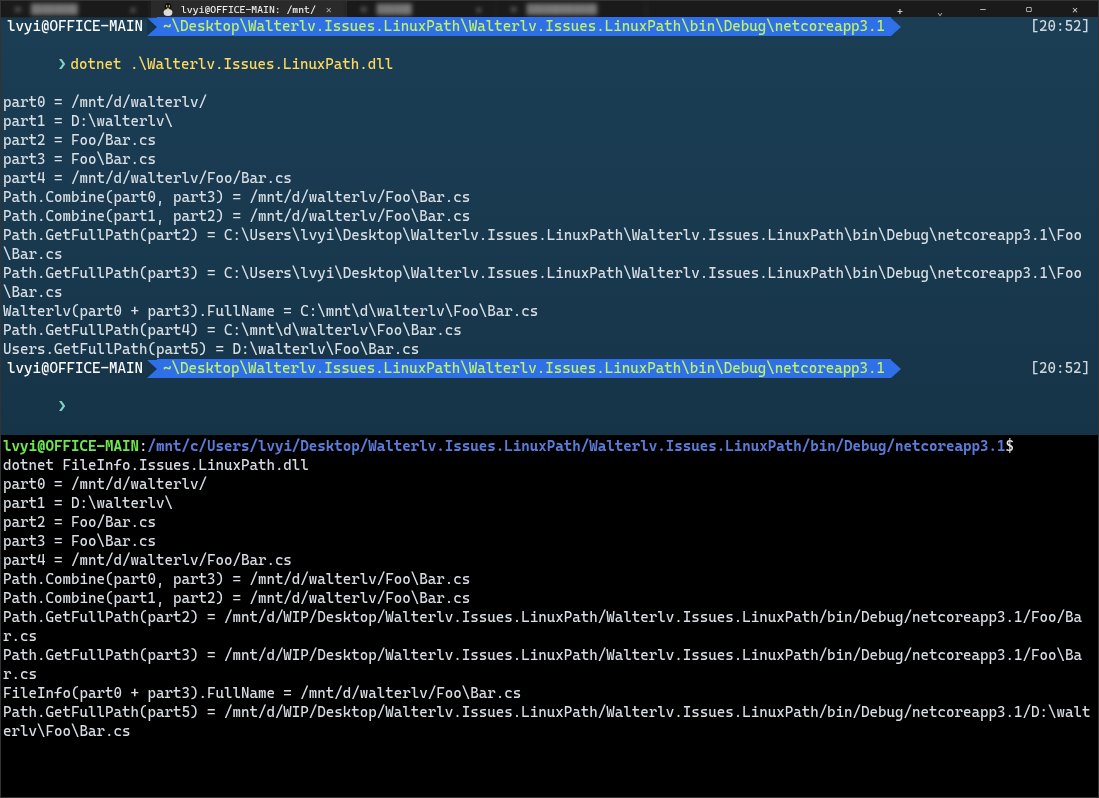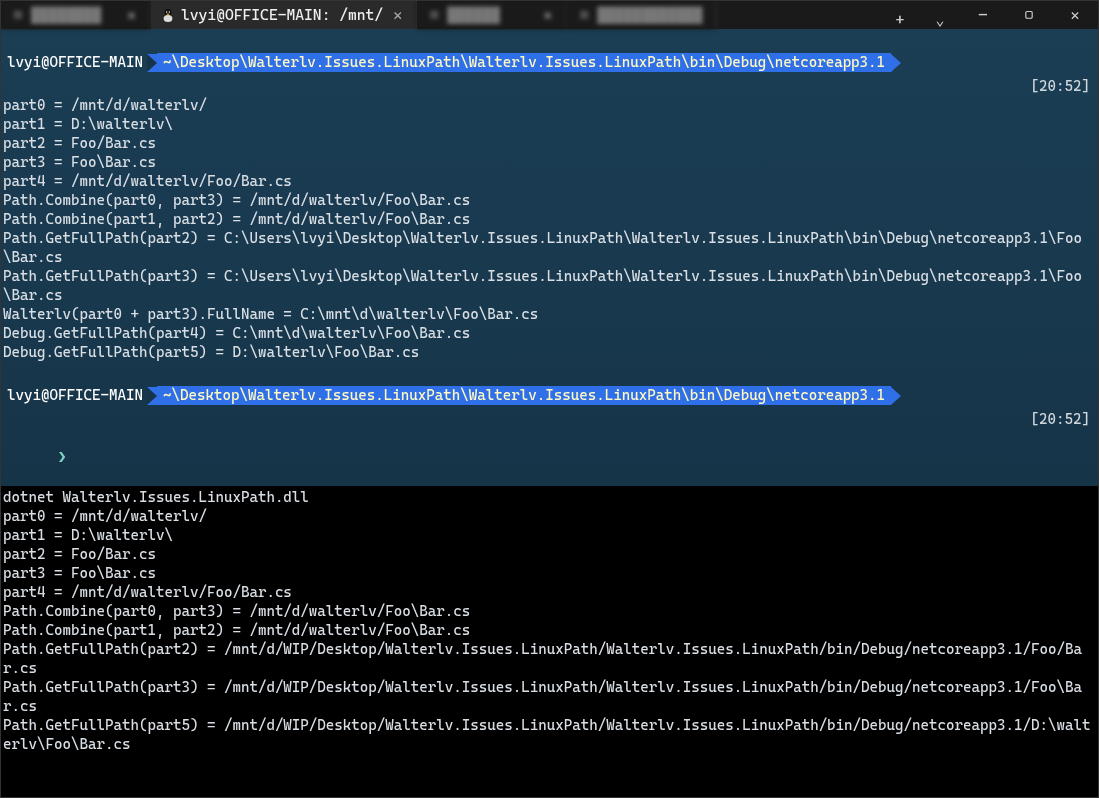"lvyi@OFFICE-MAIN: /mnt/" .titlebar { font-size: 15px -> 10px; height: 28px -> 16px }
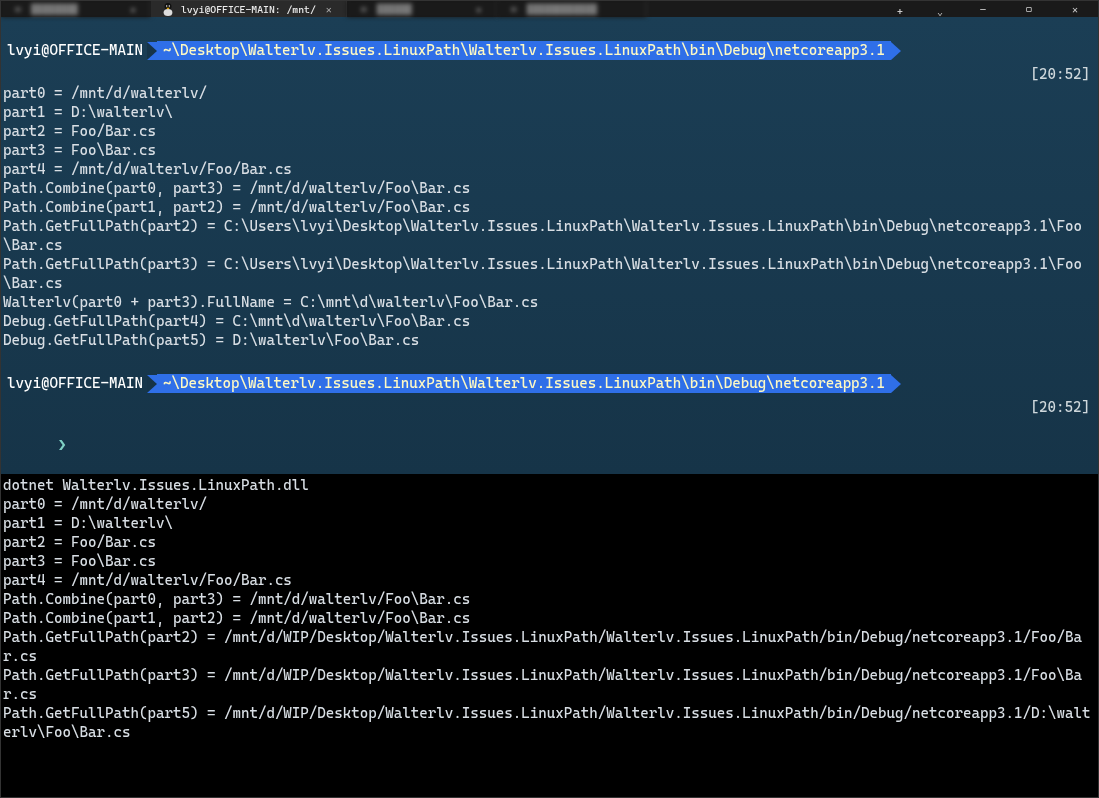"~\Desktop\Walterlv.Issues.LinuxPath\Walt" .ps-path { color: #fef9c3 -> #bef264 }
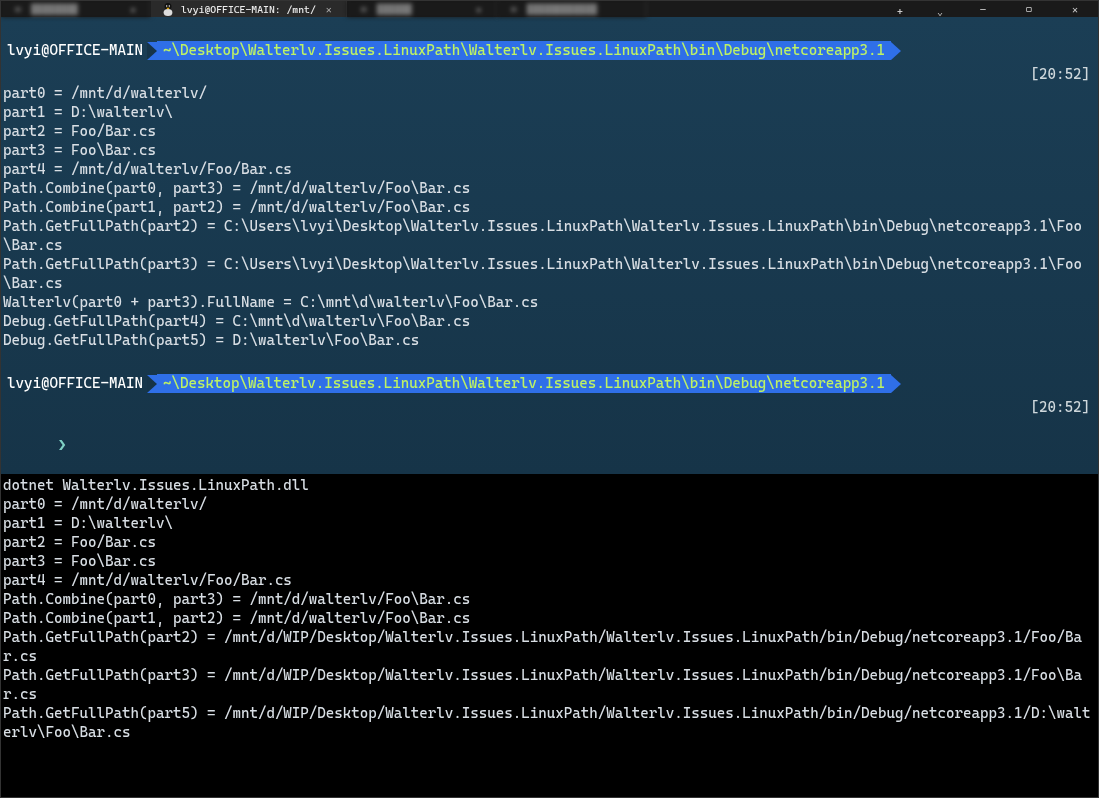"[20:52]" .ps-time { margin-top: 48px -> none }
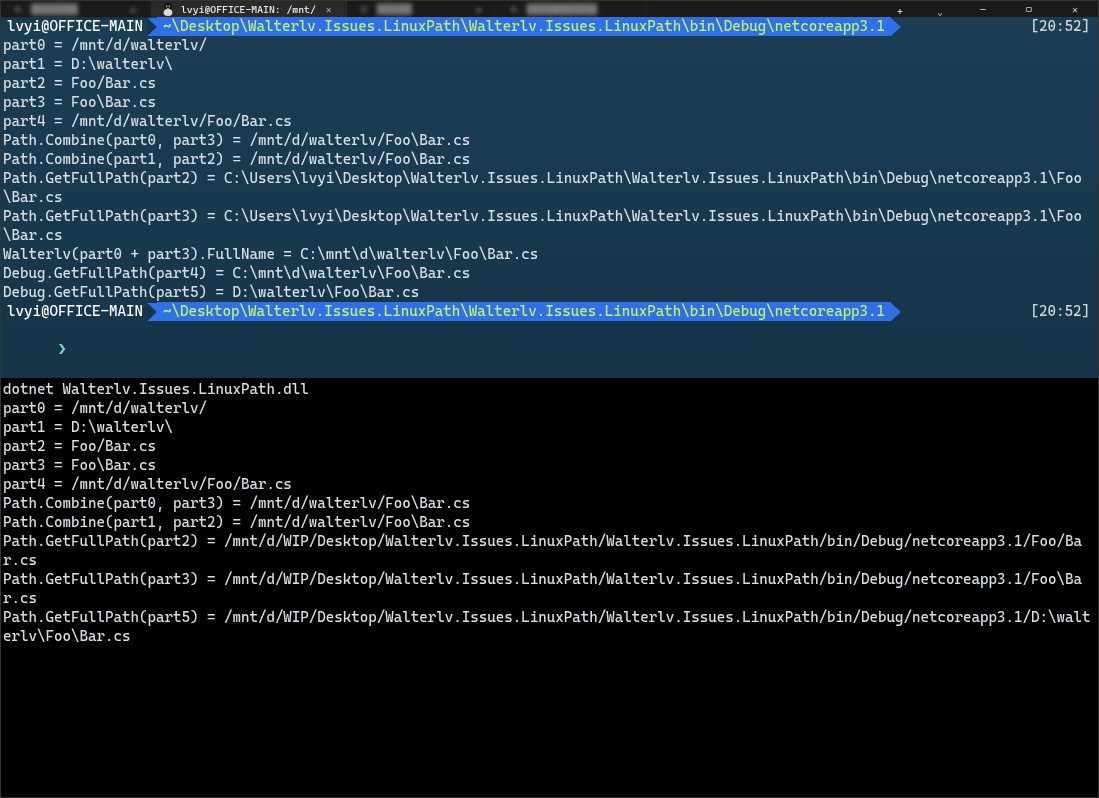"❯ dotnet .\Walterlv.Issues.LinuxPath.dll" div.line { html: none -> <div> <span>❯</span><span>dotnet .\Walterlv.Issues.LinuxPath.dll</span> </div> }
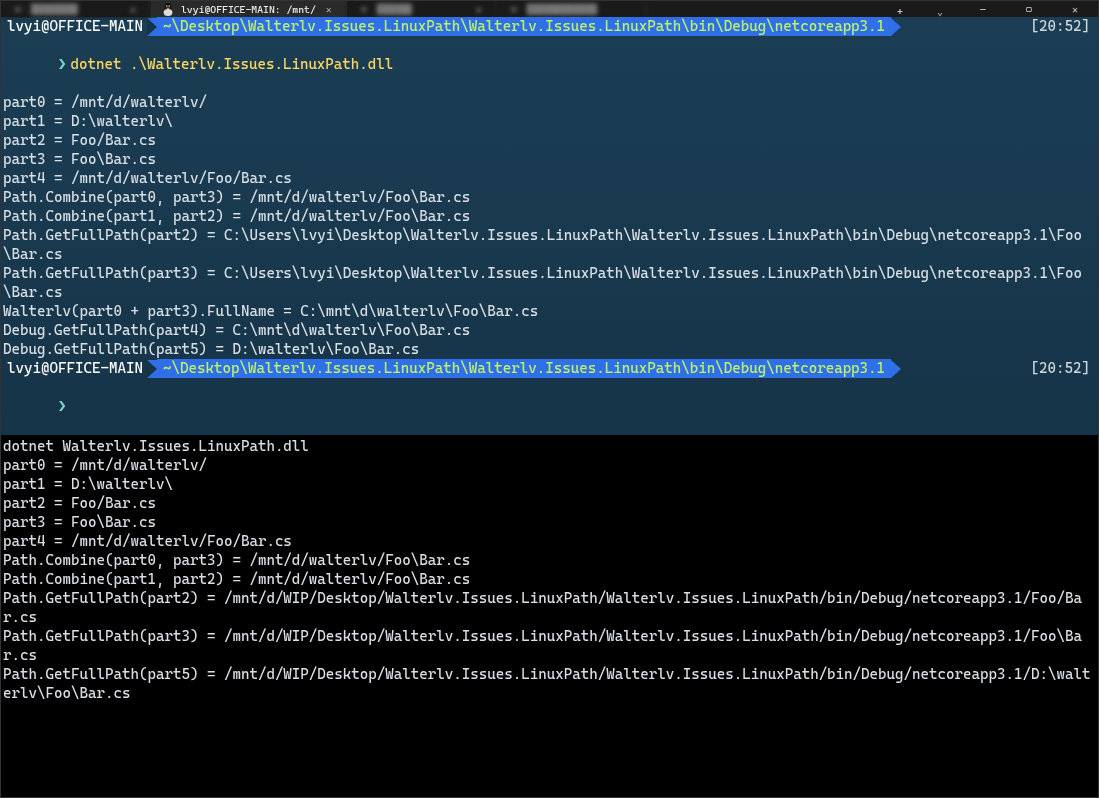"Debug.GetFullPath(part4) =" div.line { text: Debug.GetFullPath -> Path.GetFullPath }
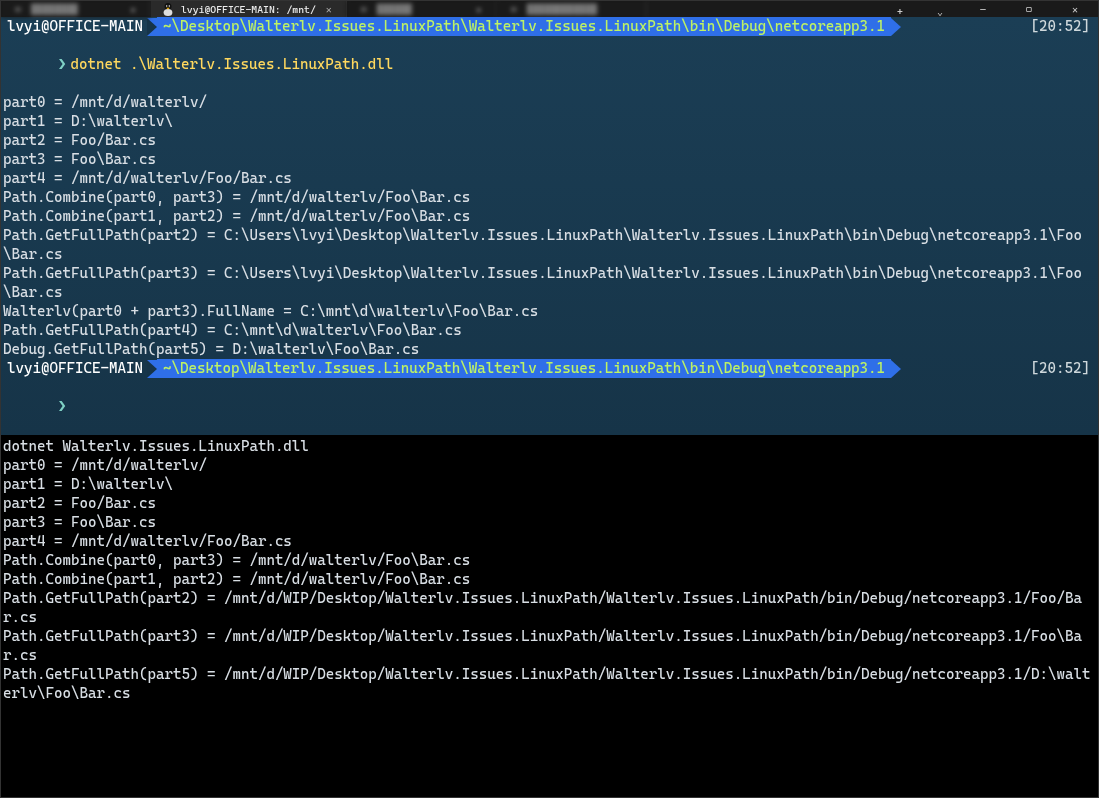"Debug.GetFullPath(part5) =" div.line { text: Debug.GetFullPath -> Users.GetFullPath }
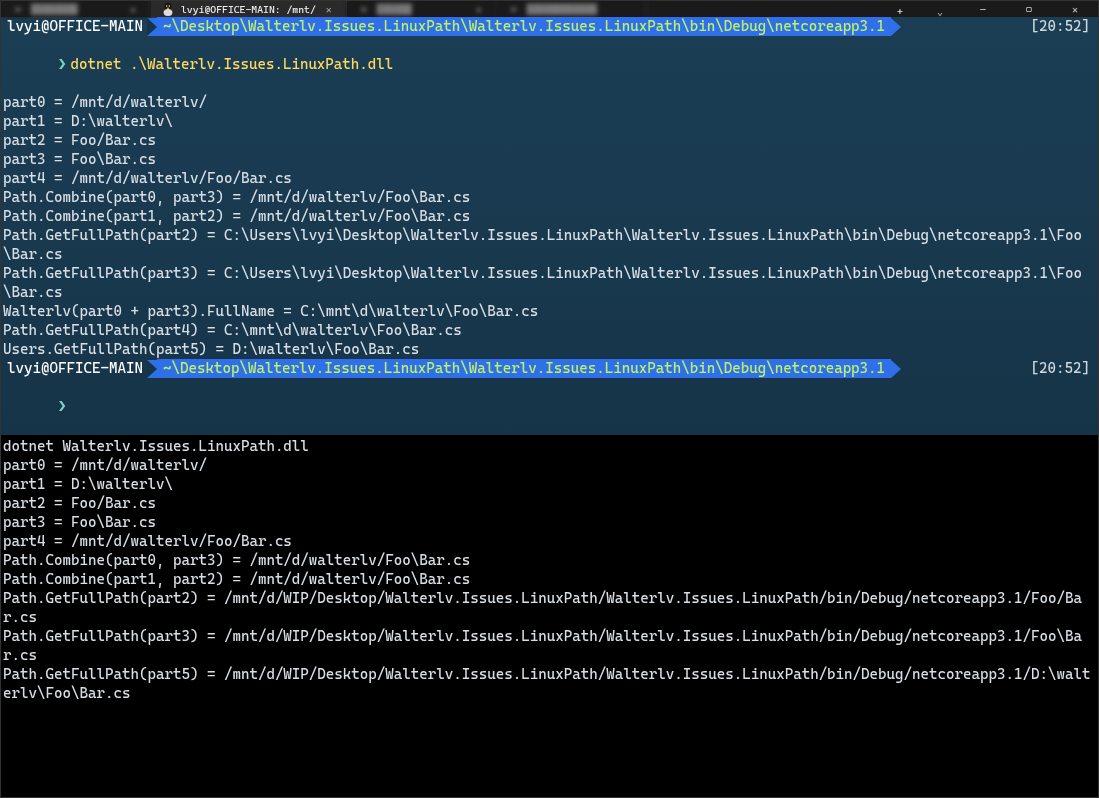"lvyi@OFFICE-MAIN:/mnt/c/Users/lvyi/Deskt" div.line { html: none -> <div><span>lvyi@OFFICE-MAIN</span><span>:</span><span>/mnt/c/Users/lvyi/Desktop/Walterlv.Issues.LinuxPath/Walterlv.Issues.LinuxPath/bin/Debug/netcoreapp3.1</span><span>$</span></div> }
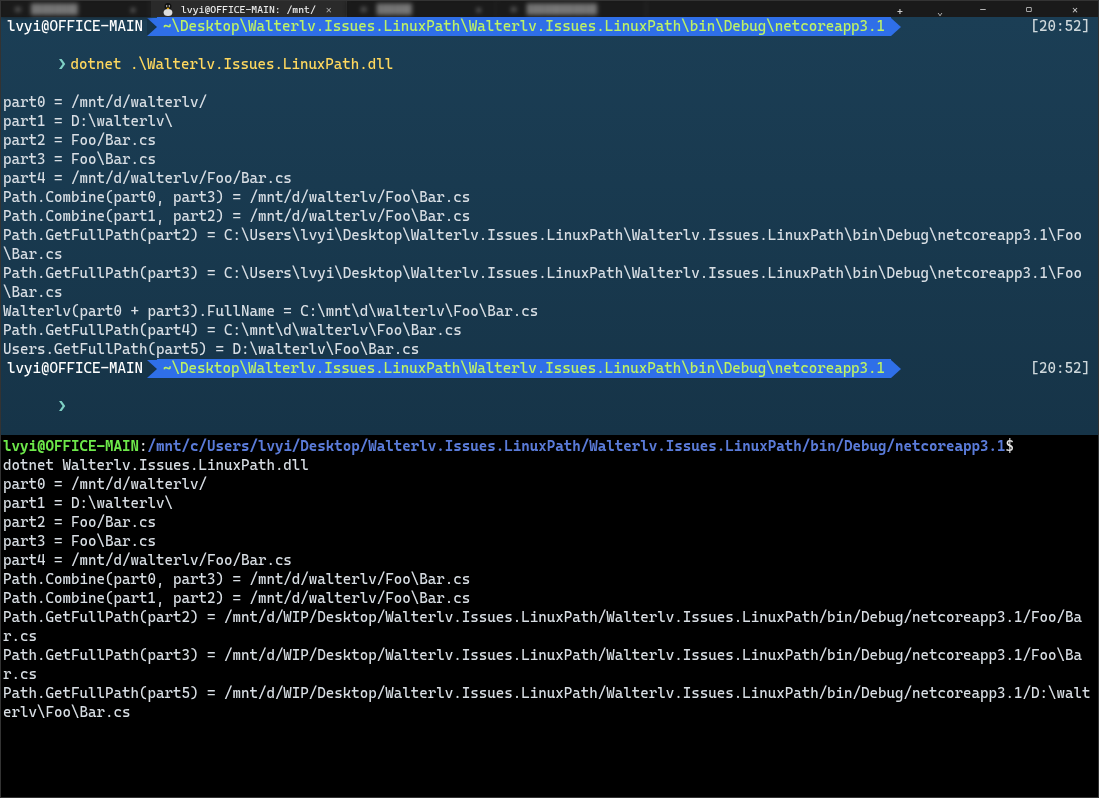"dotnet Walterlv.Issues.LinuxPath.dll" div.line { text: Walterlv.Issues.LinuxPath.dll -> FileInfo.Issues.LinuxPath.dll }
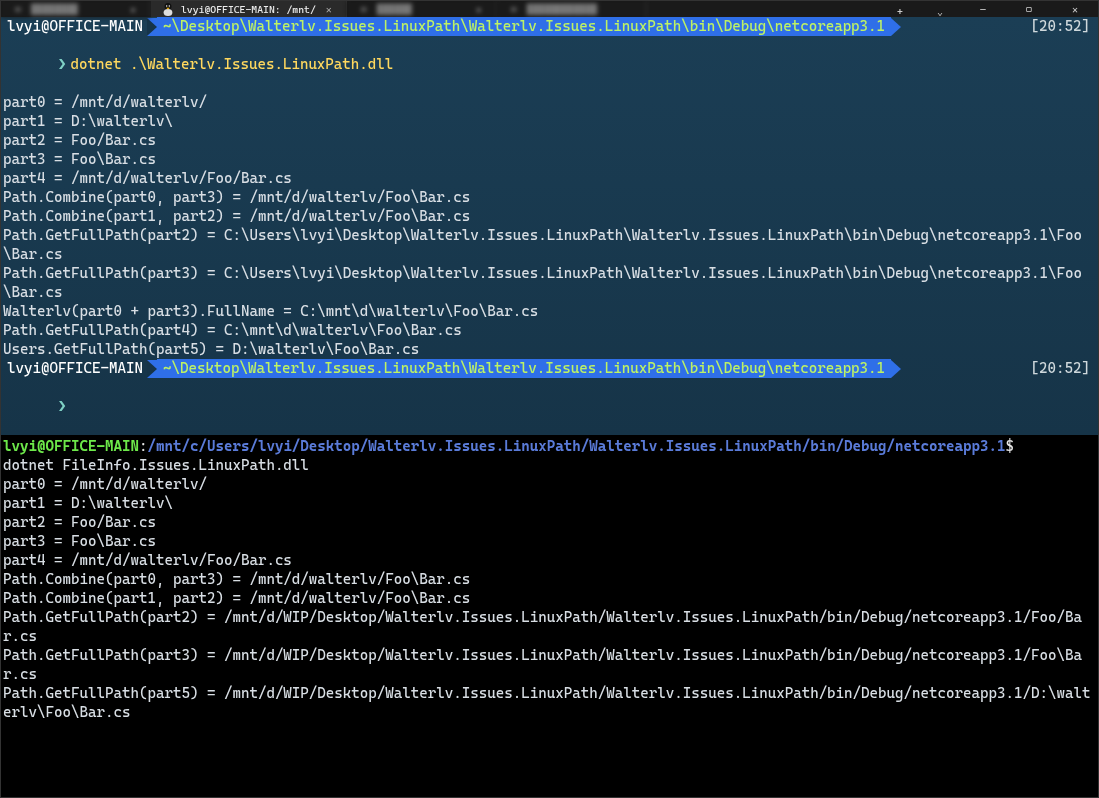"FileInfo(part0 + part3).FullName =" div.line { html: none -> <div>FileInfo(part0 + part3).FullName = /mnt/d/walterlv/Foo\Bar.cs</div> }
